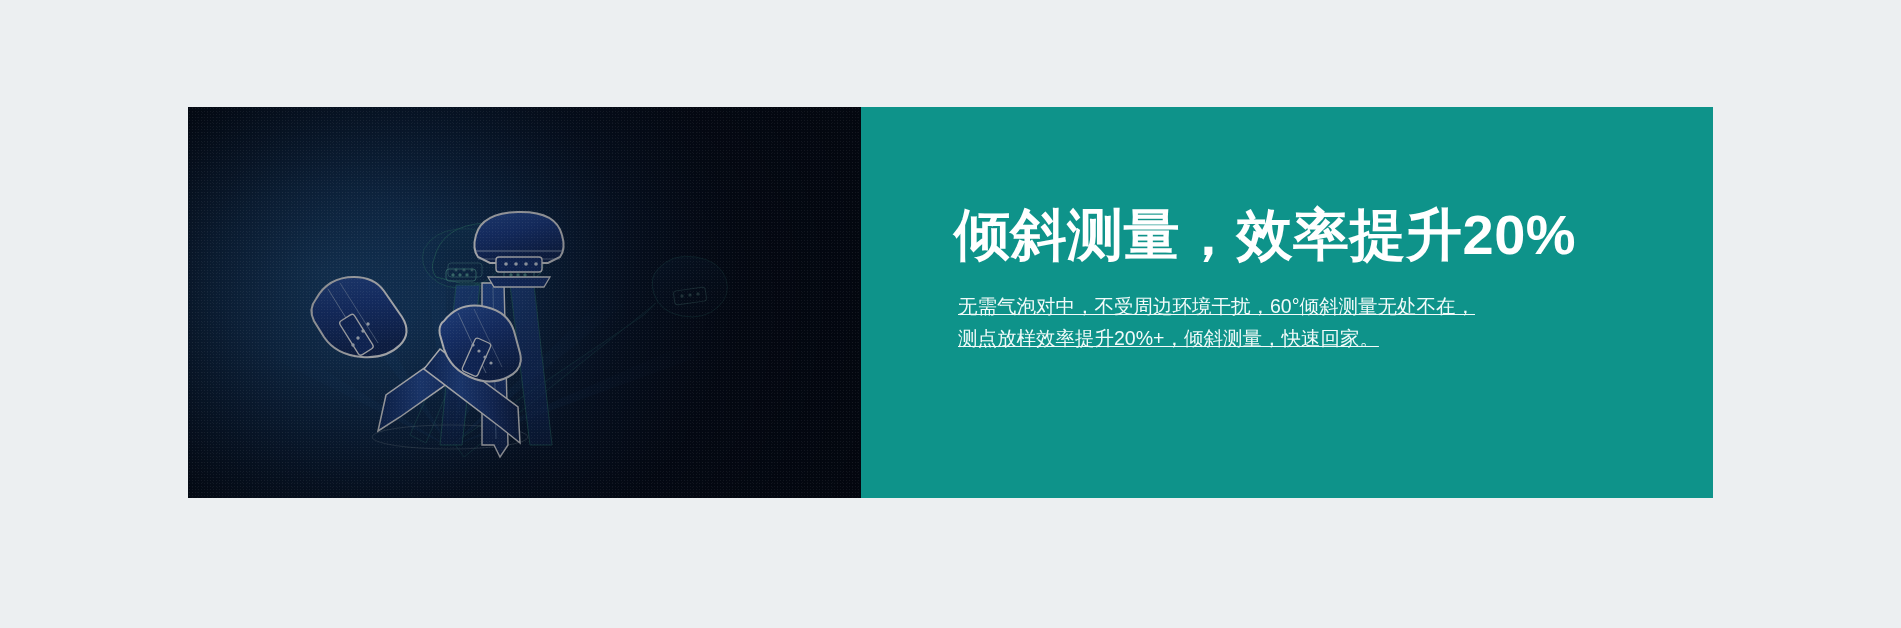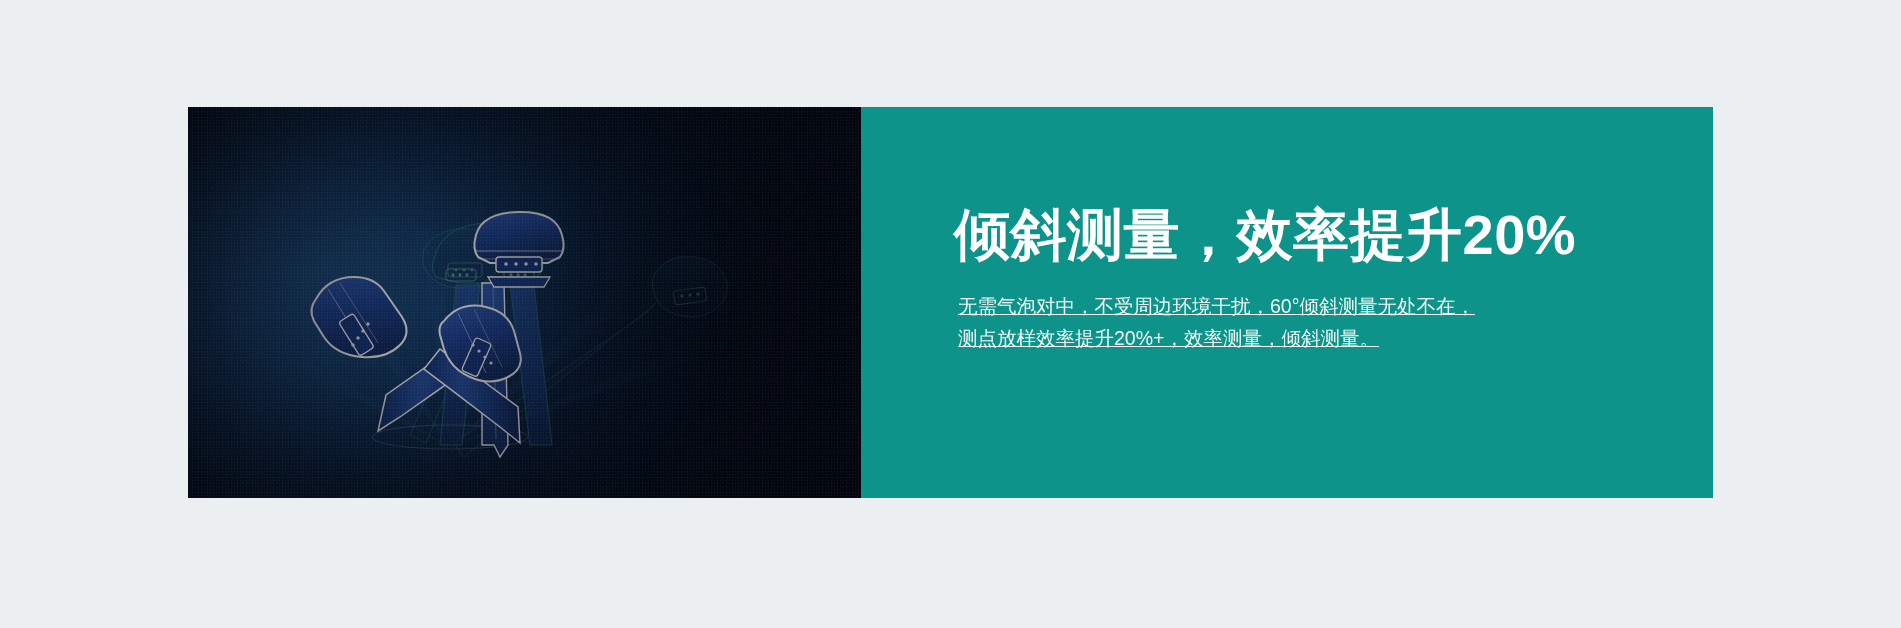"测点放样效率提升20%+，效率测量，倾斜测量。" span.line { text: 效率测量，倾斜测量 -> 倾斜测量，快速回家 }
